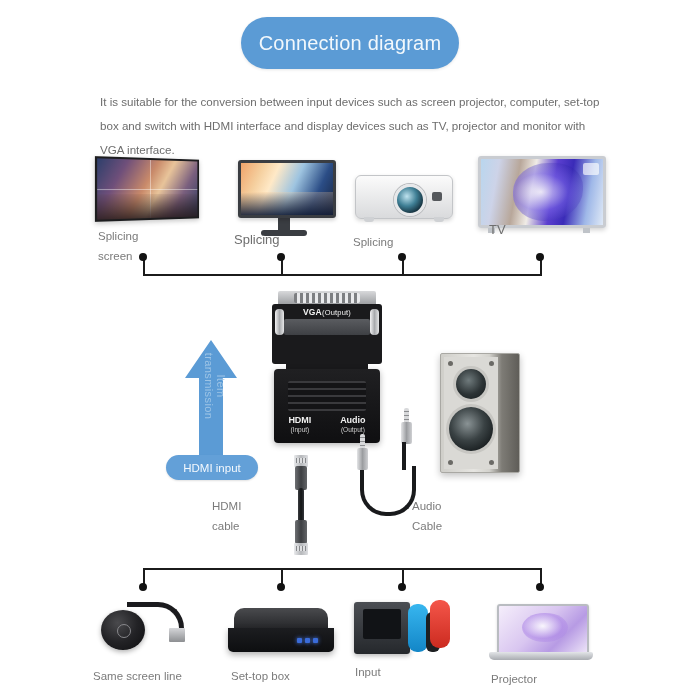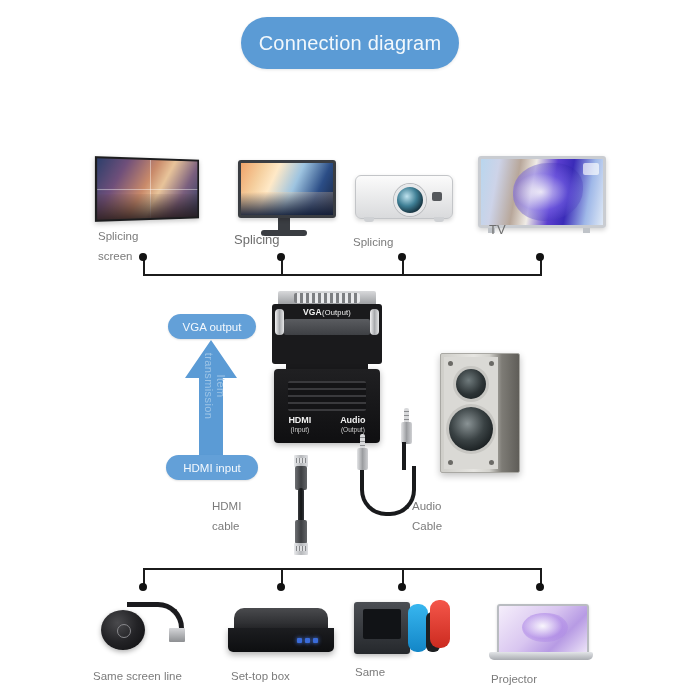"It is suitable for the" div.desc { html: none -> <div>It is suitable for the conversion between input devices such as screen projector, computer, set-top box and switch with HDMI interface and display devices such as TV, projector and monitor with VGA interface.</div> }
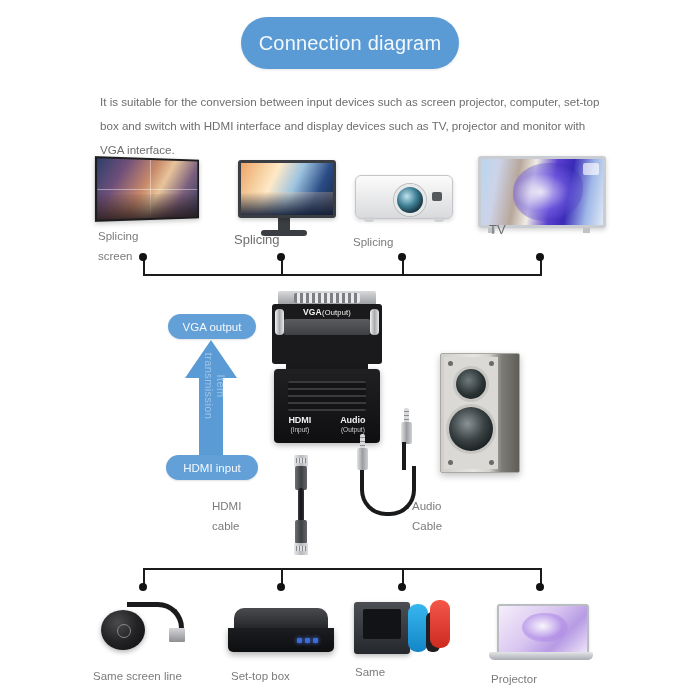"VGA output" div.pill { html: <div> <span>VGA output</span> </div> -> none }
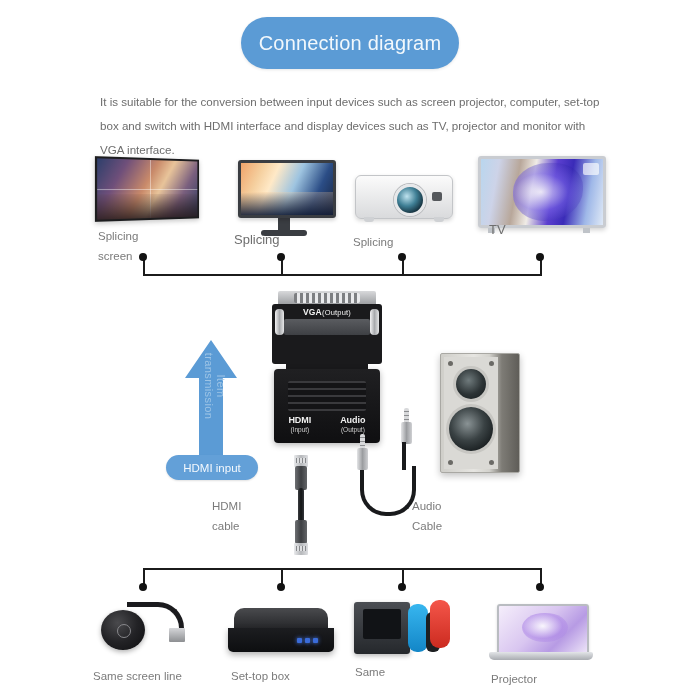"Same" div.lbl { text: Same -> Input }
